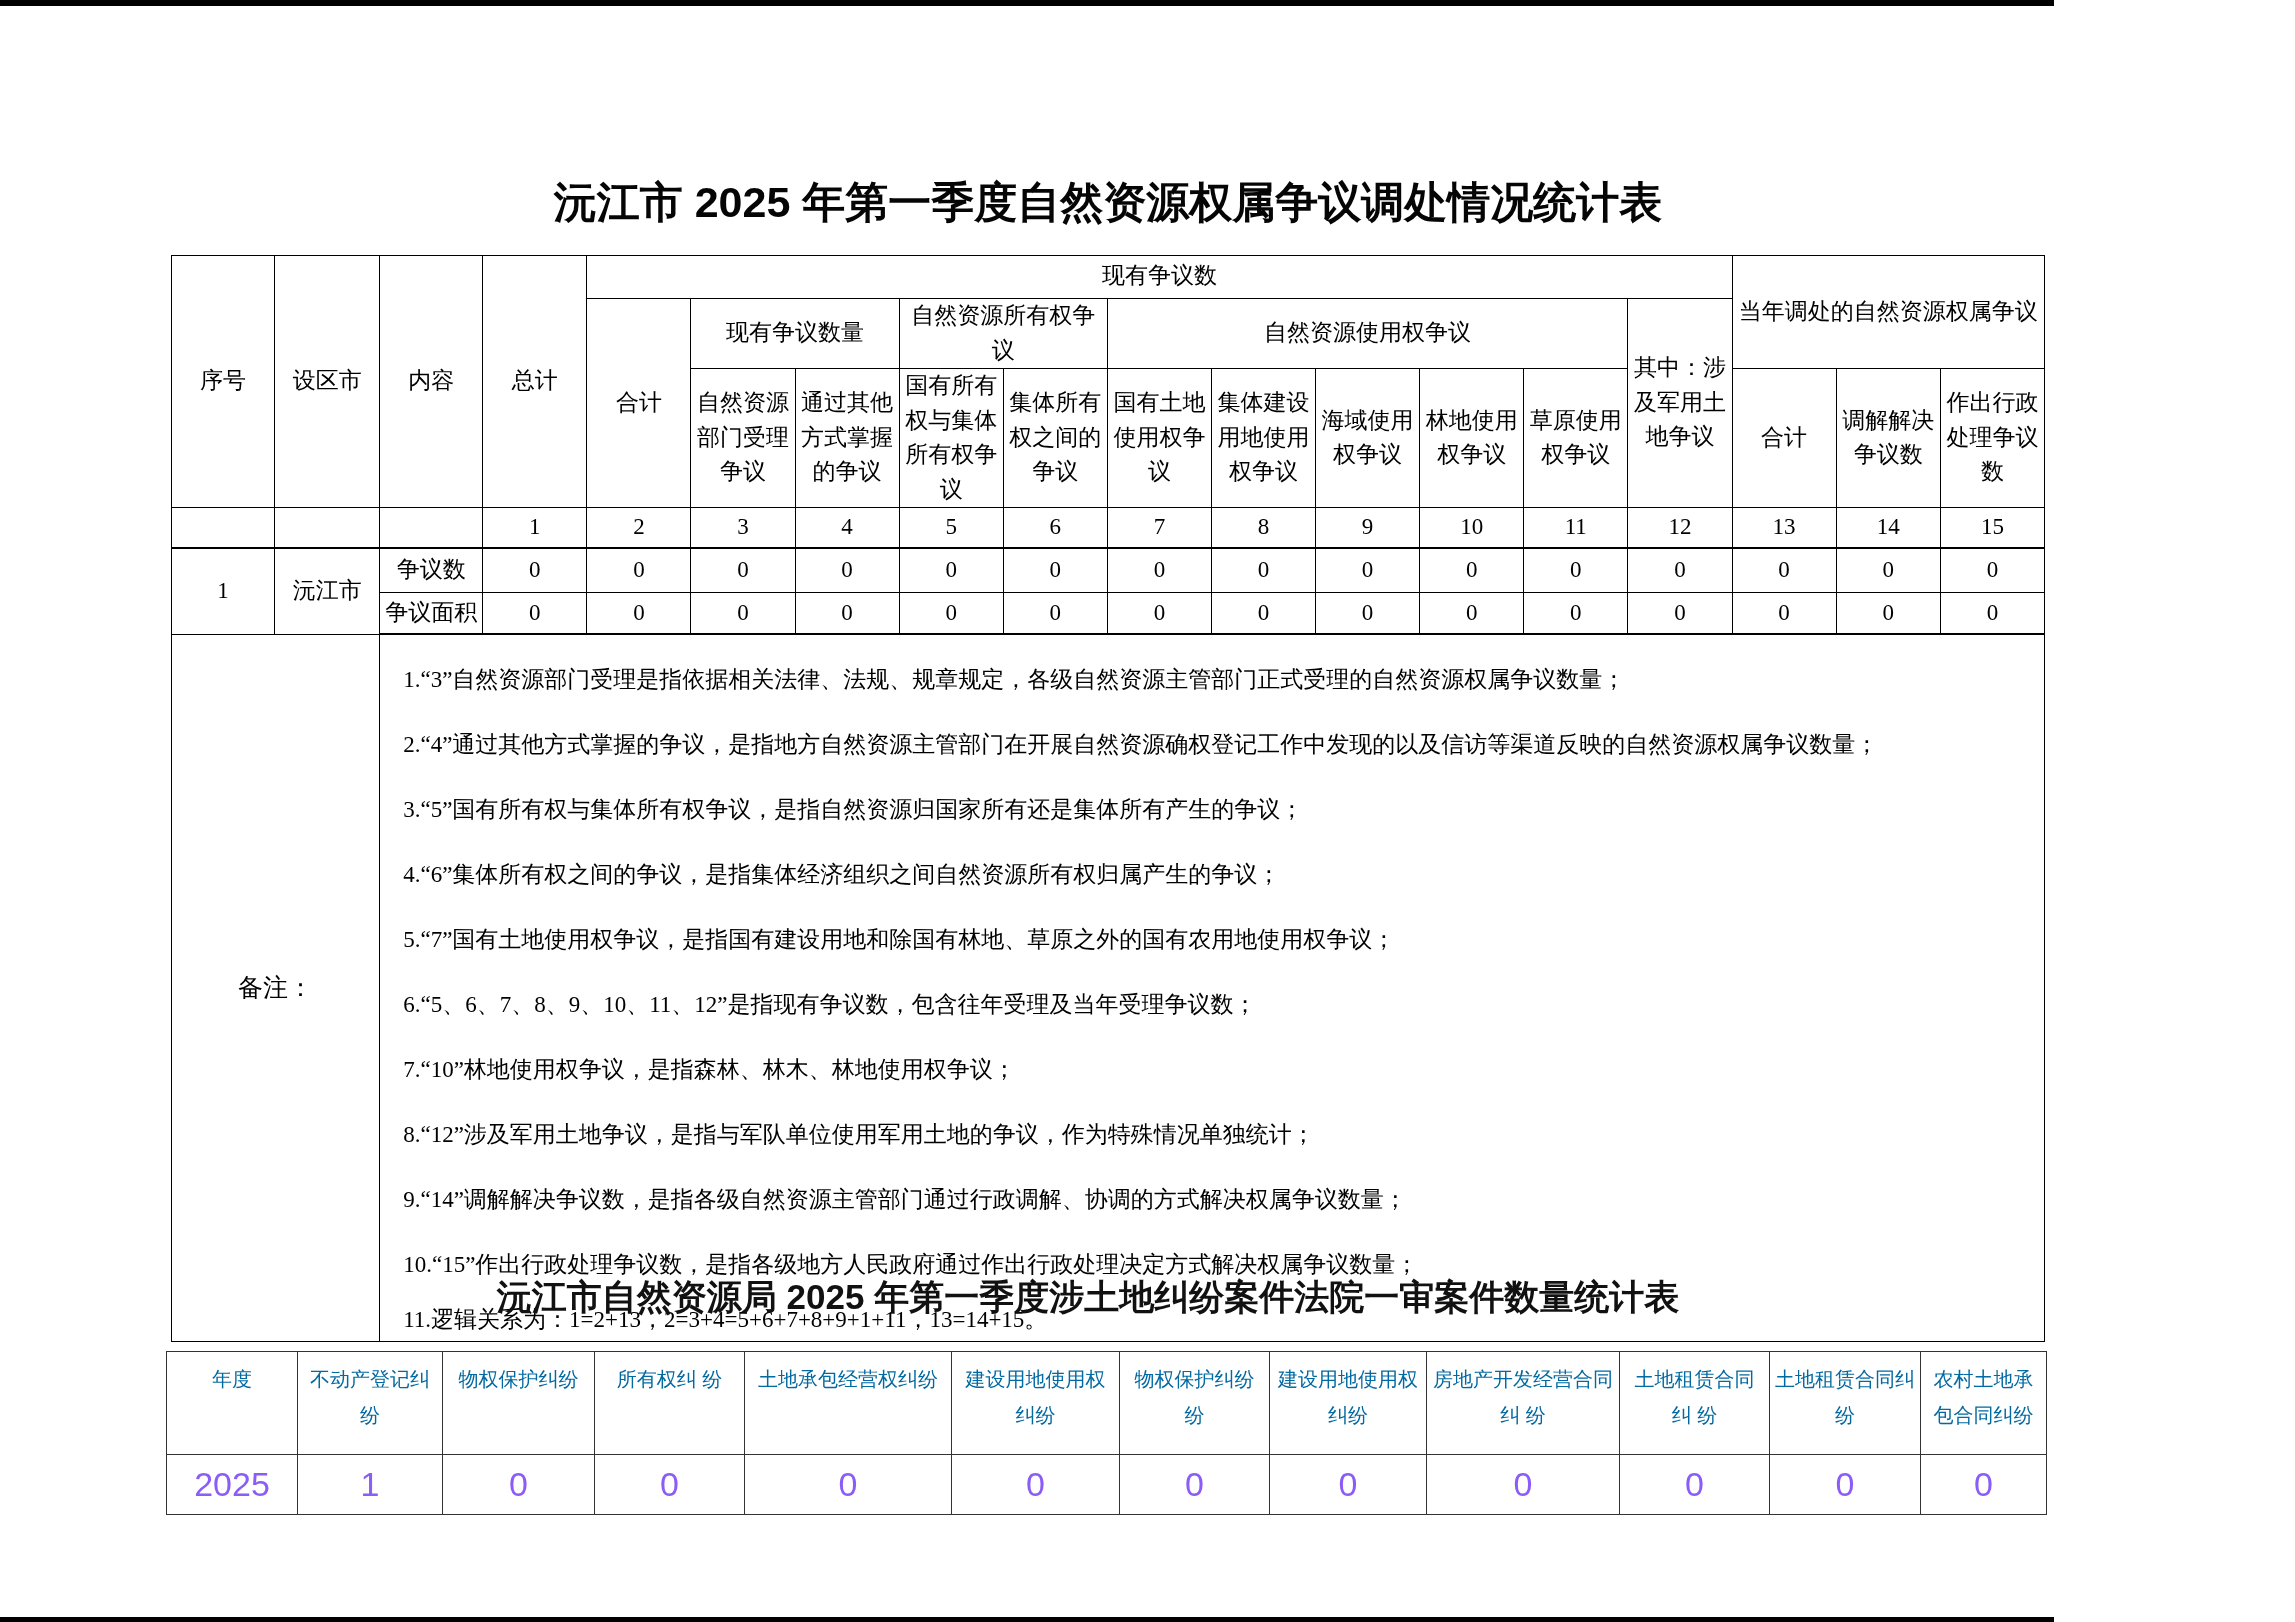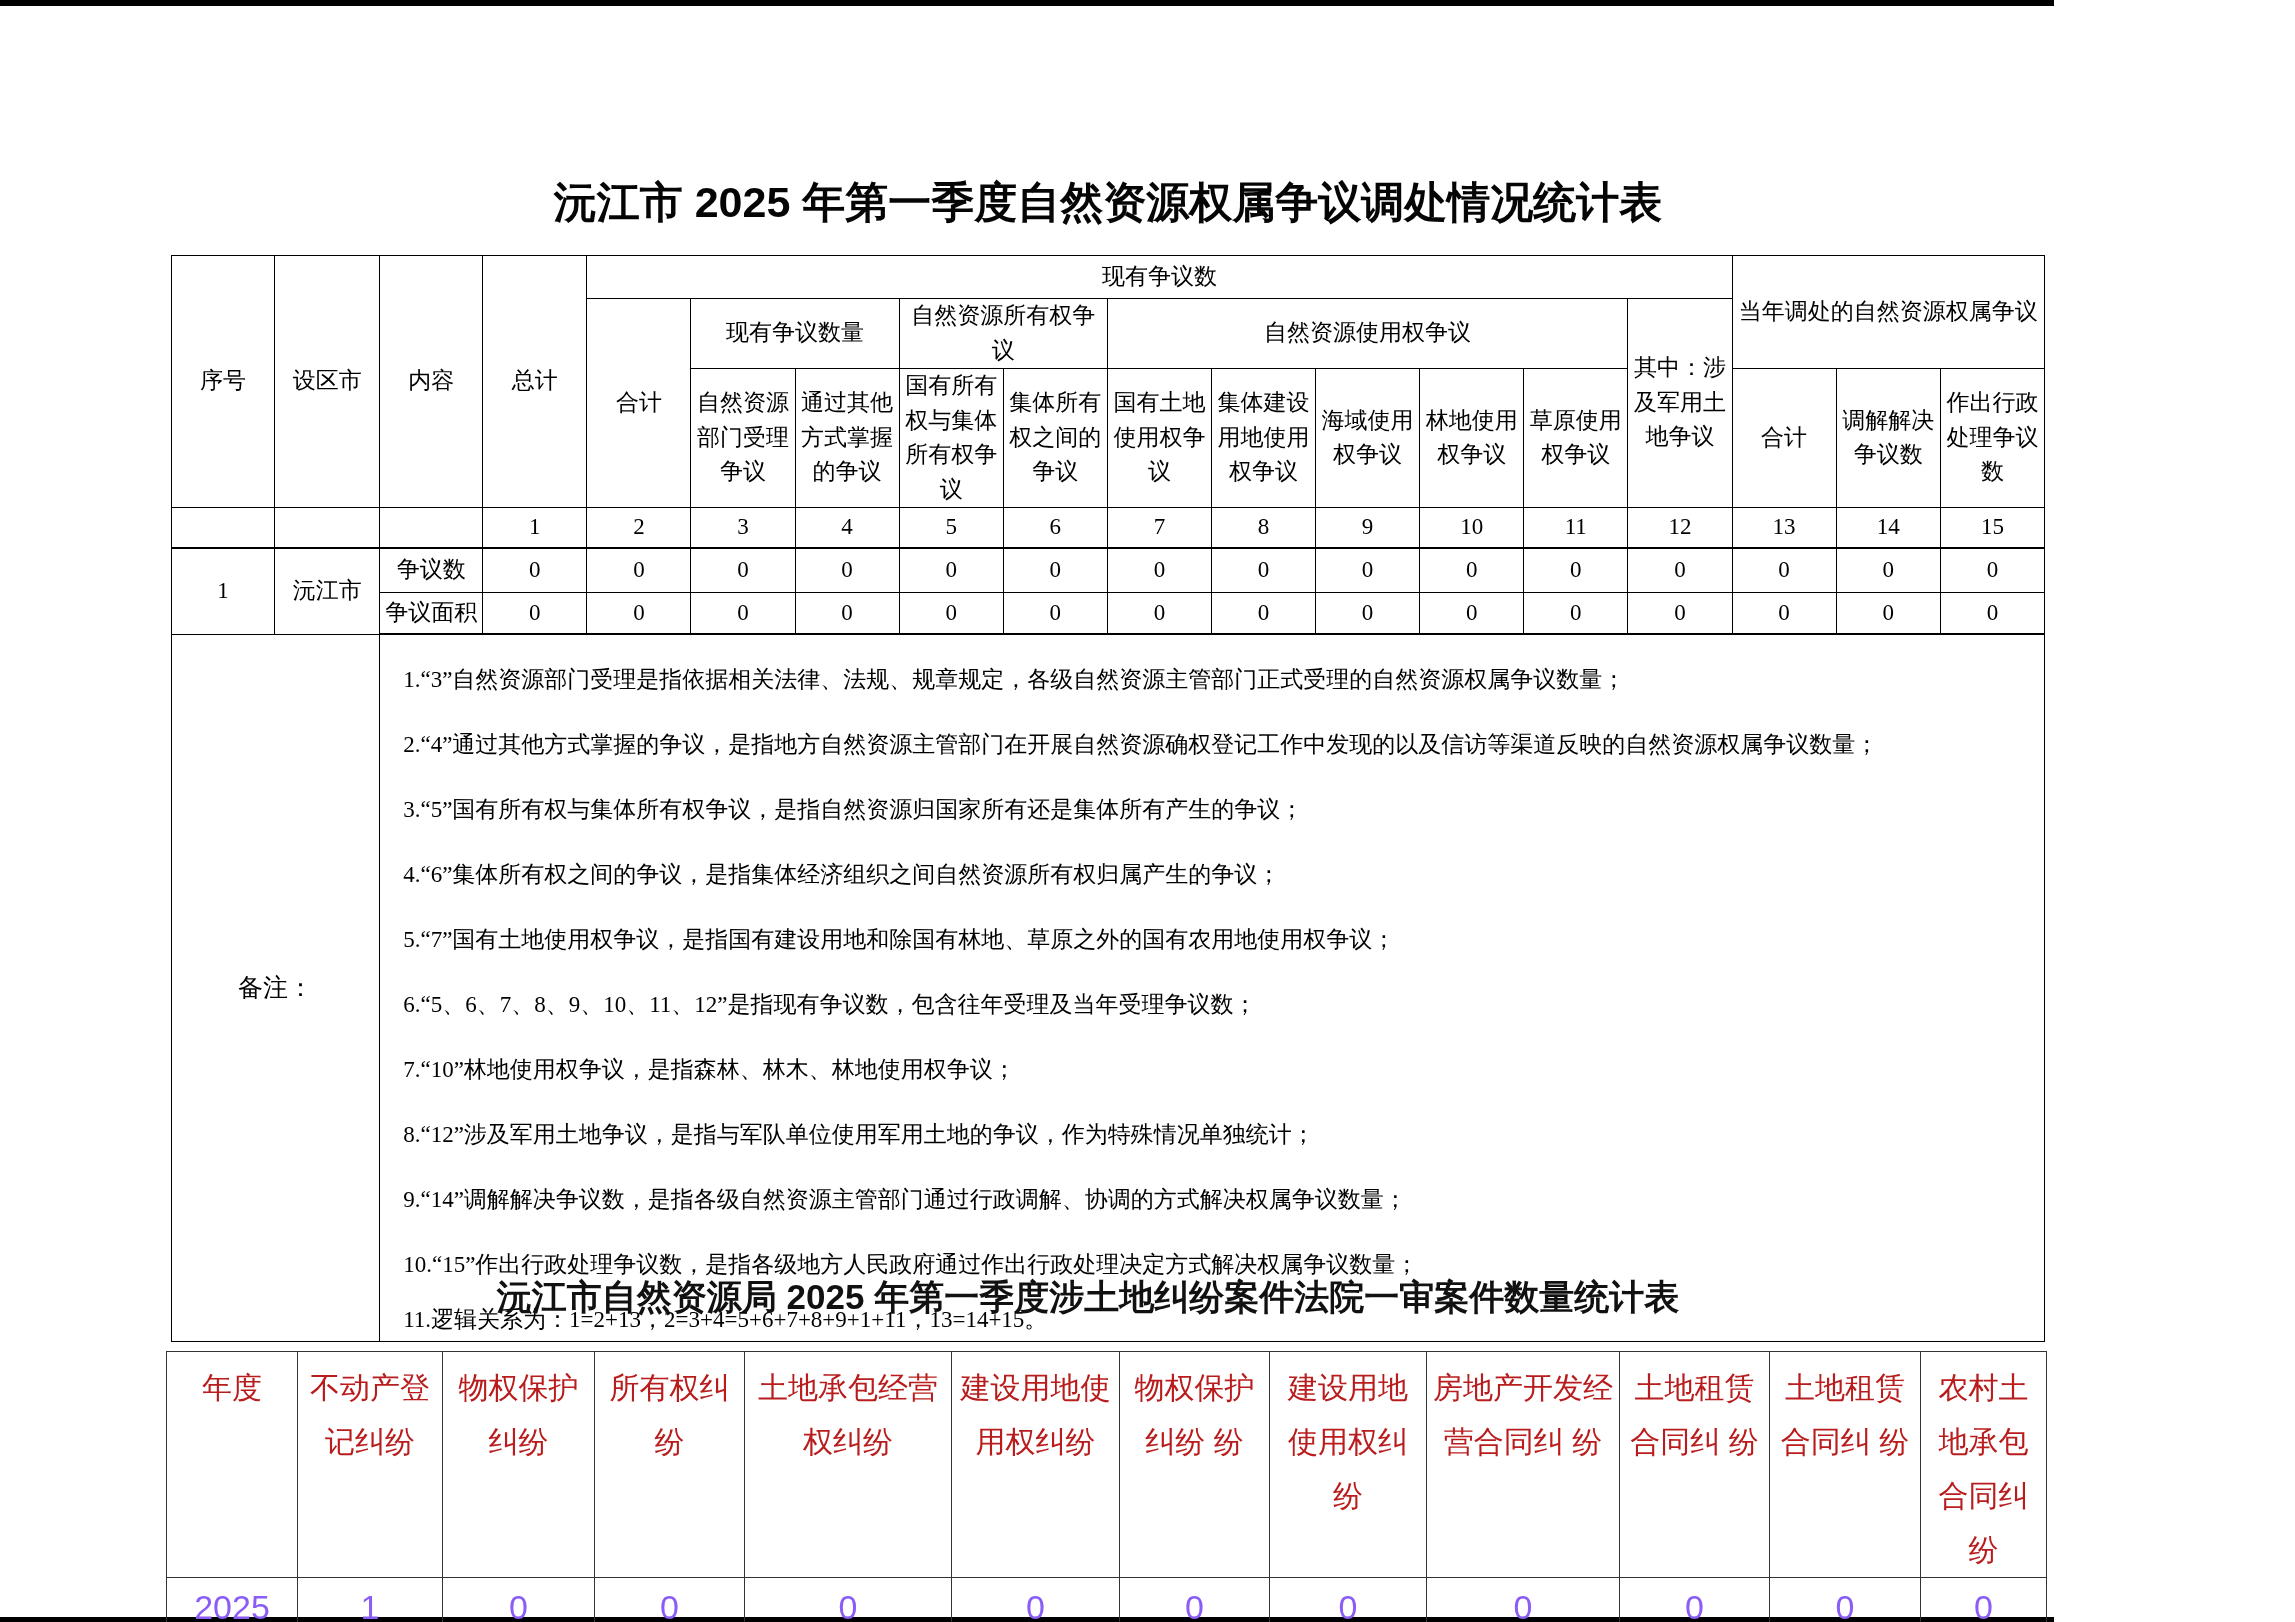"现有争议数" .t1 .grp { font-family: none -> Liberation Mono, monospace }
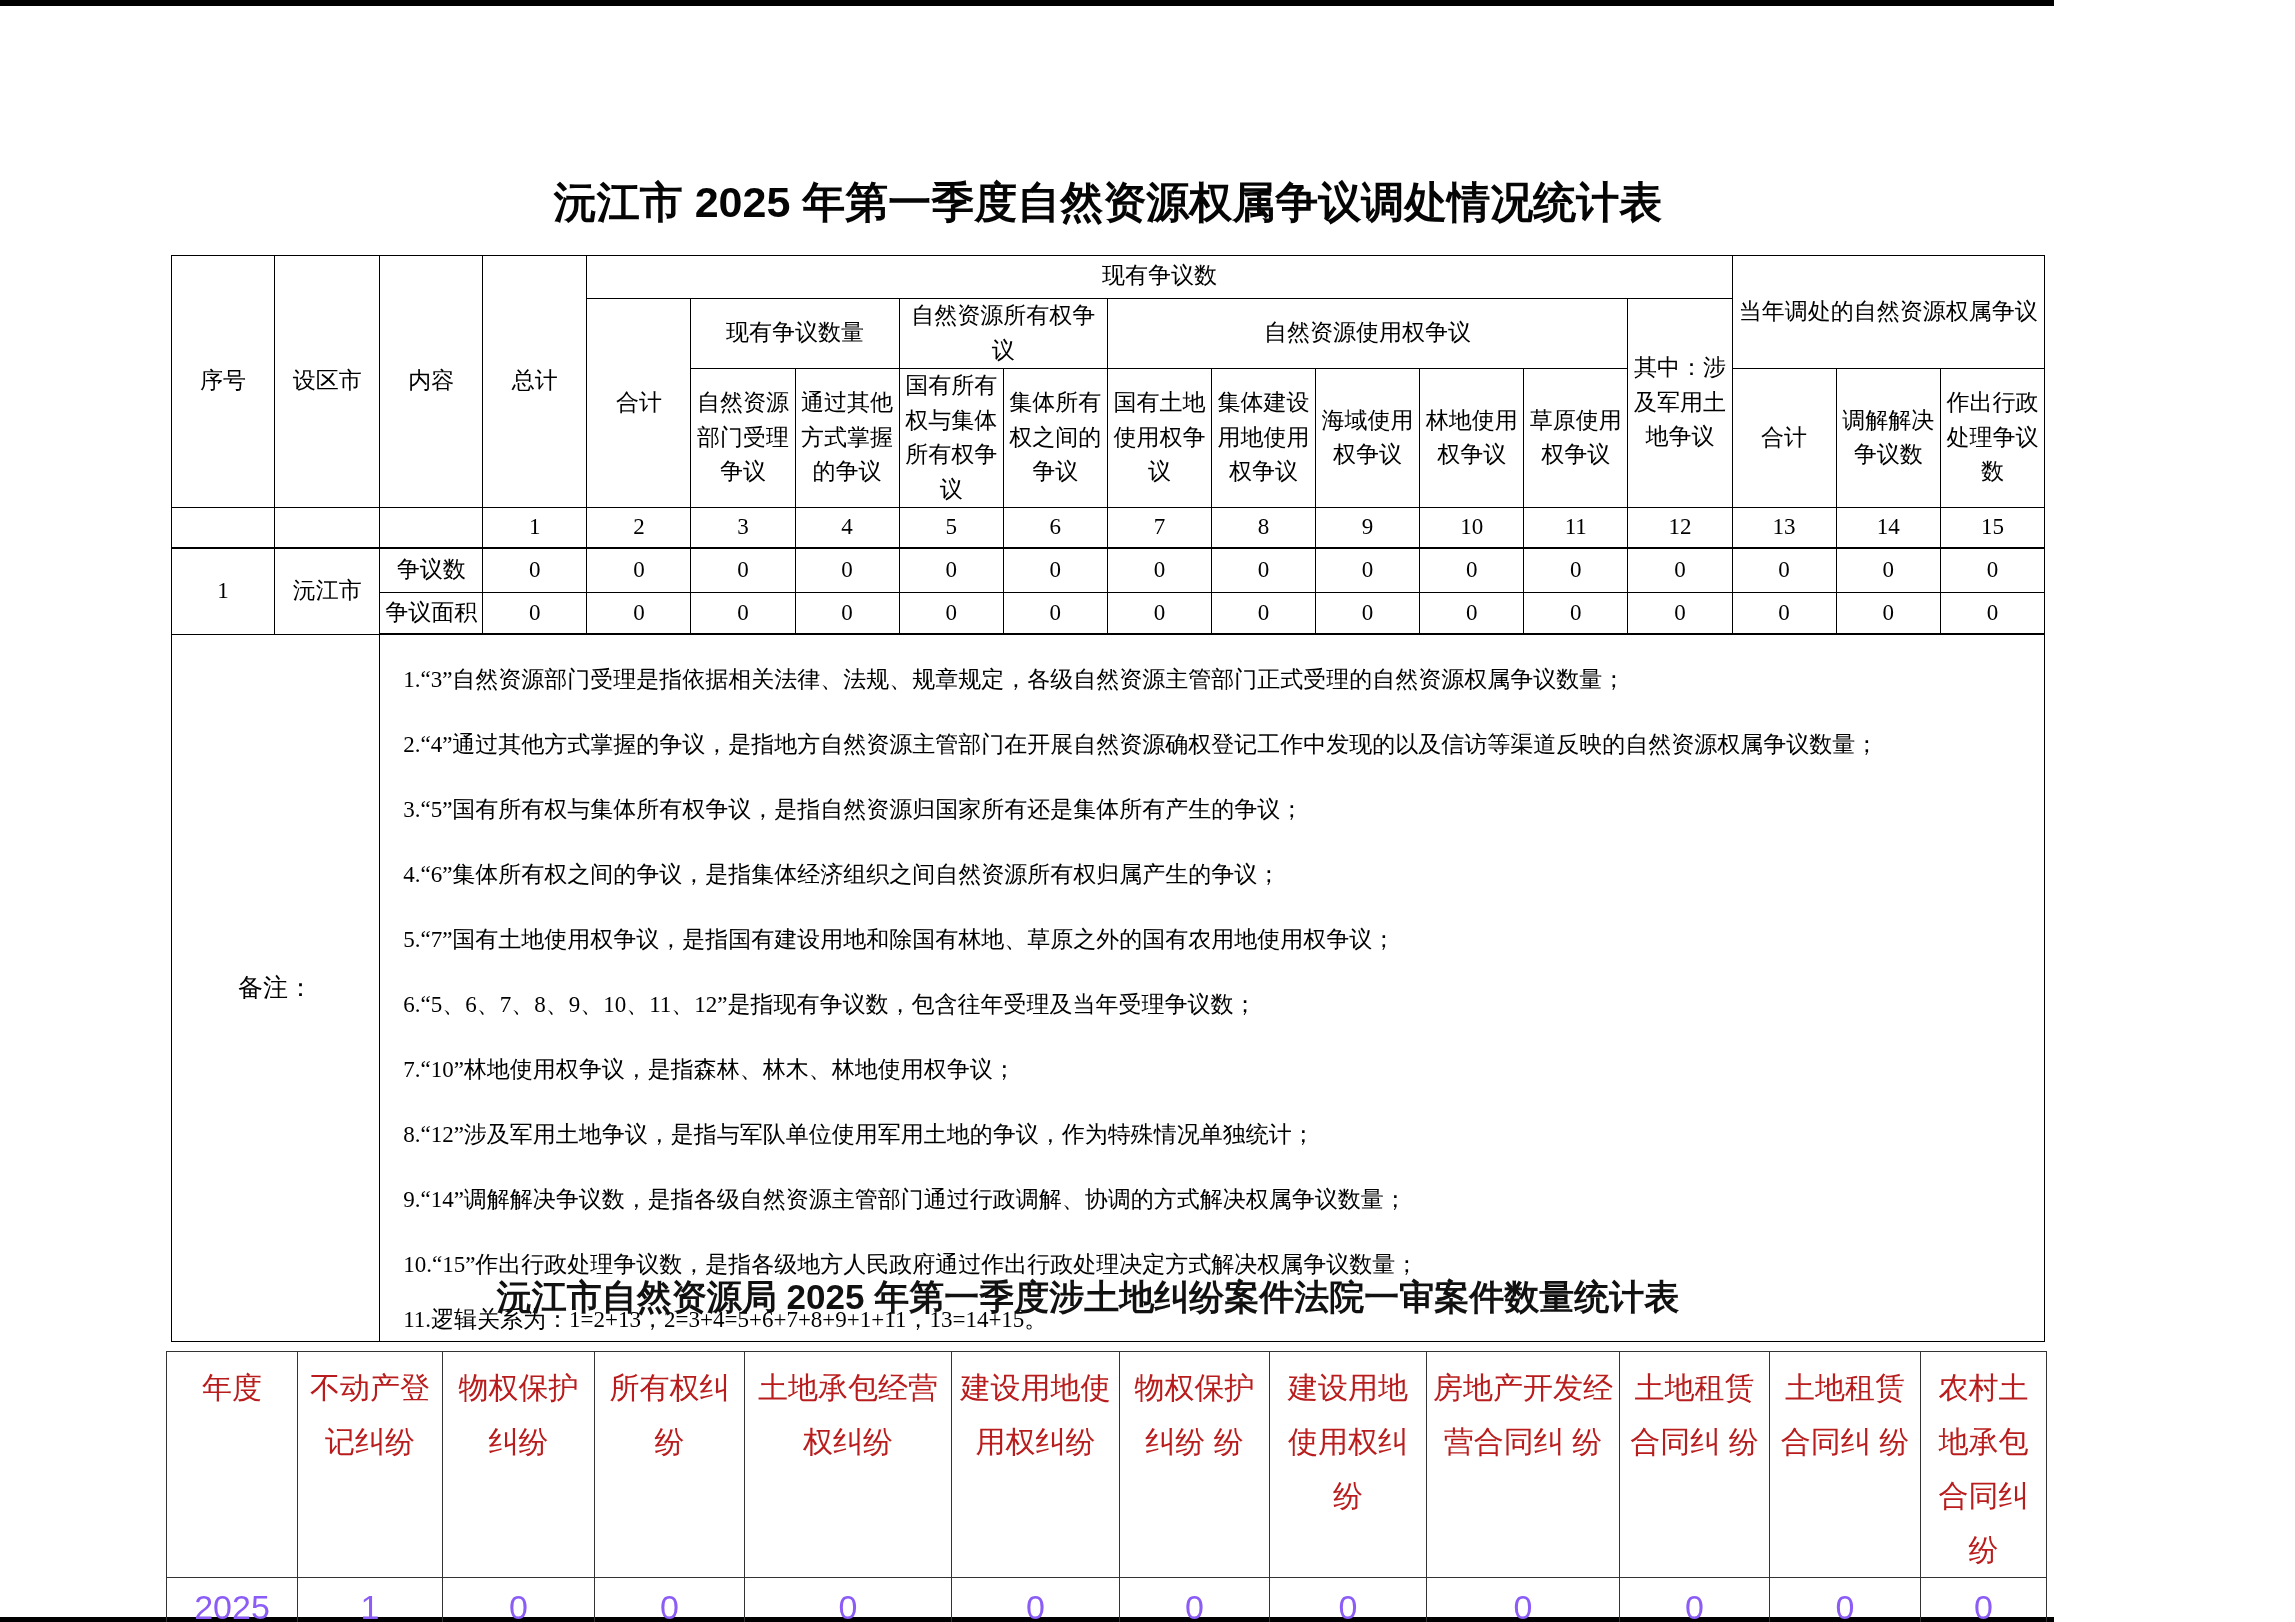"年度" .t2 th { color: #b91c1c -> #0369a1; font-size: 30px -> 20px }
